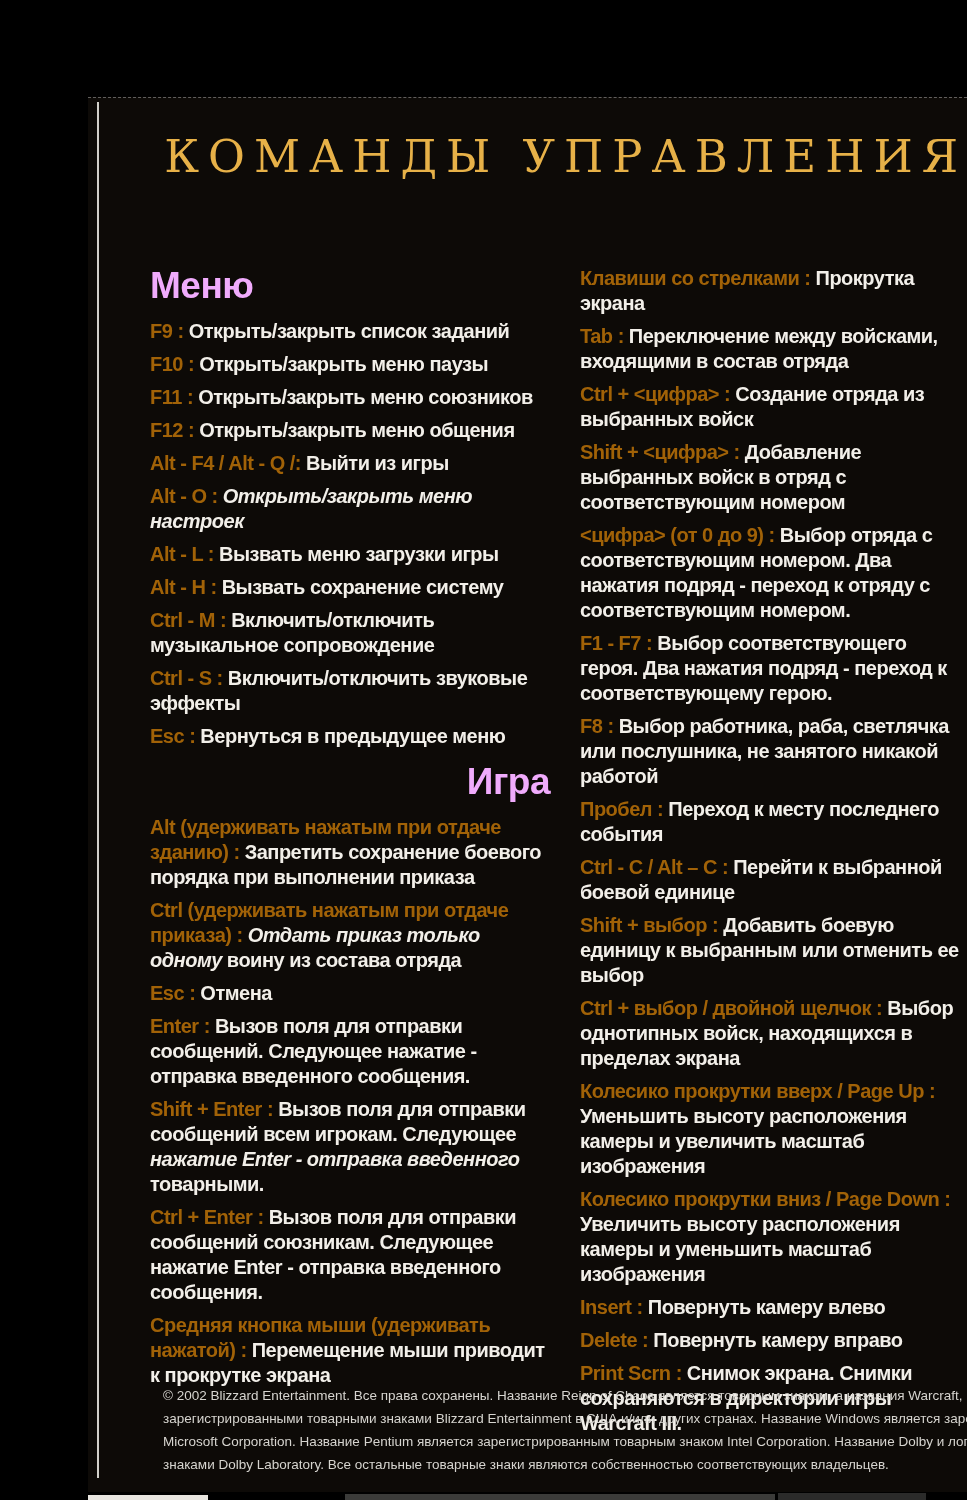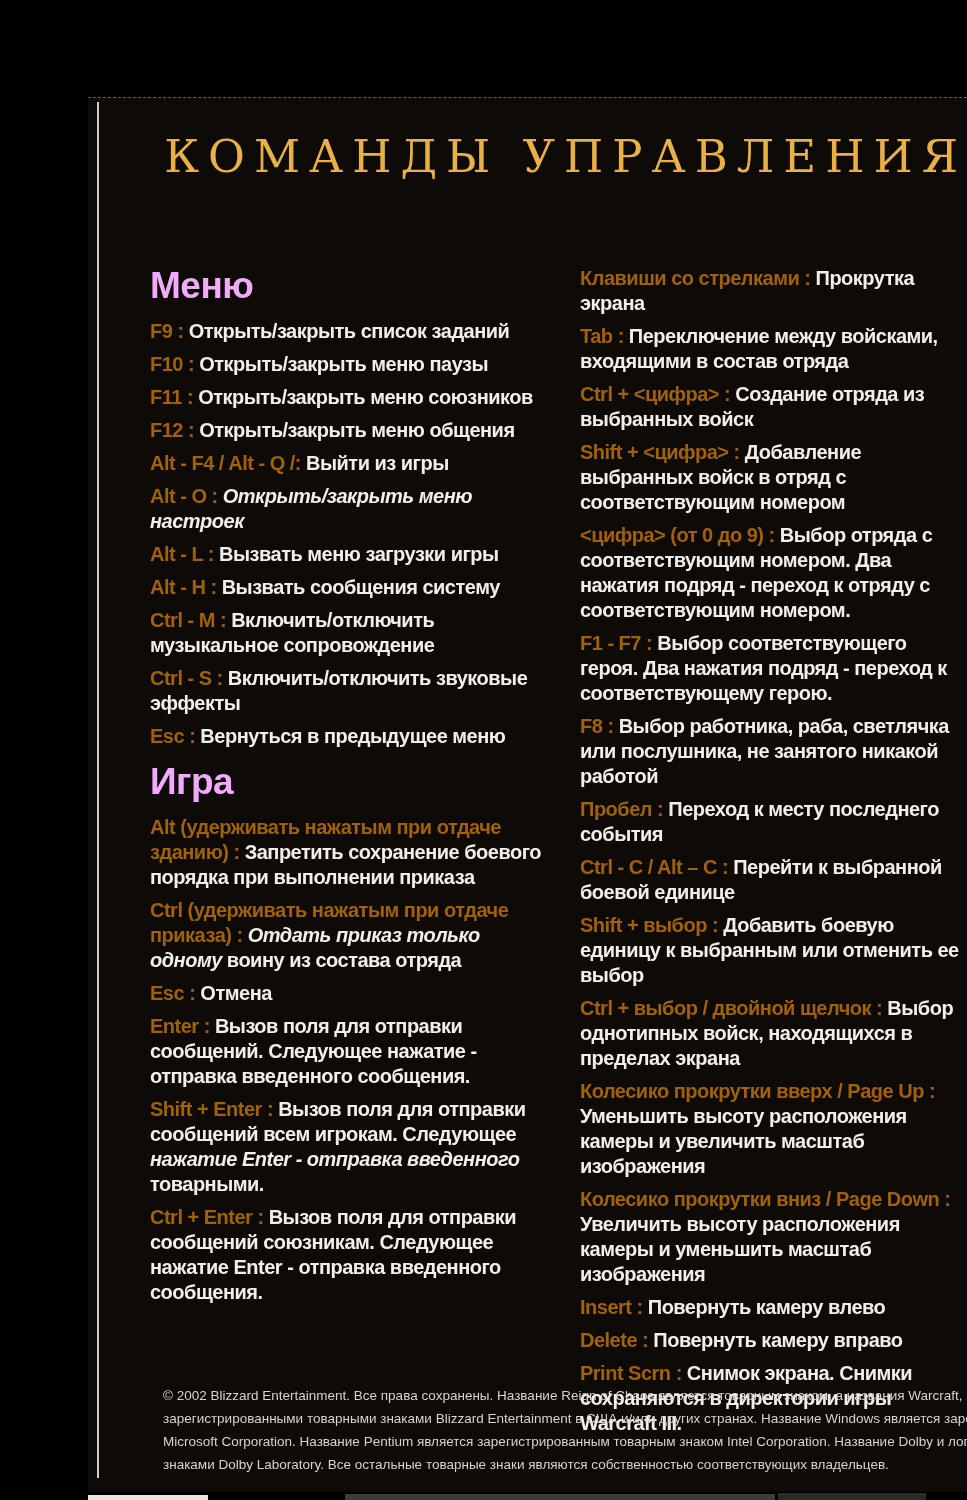"Вызвать сообщения систему" span { text: сообщения -> сохранение }
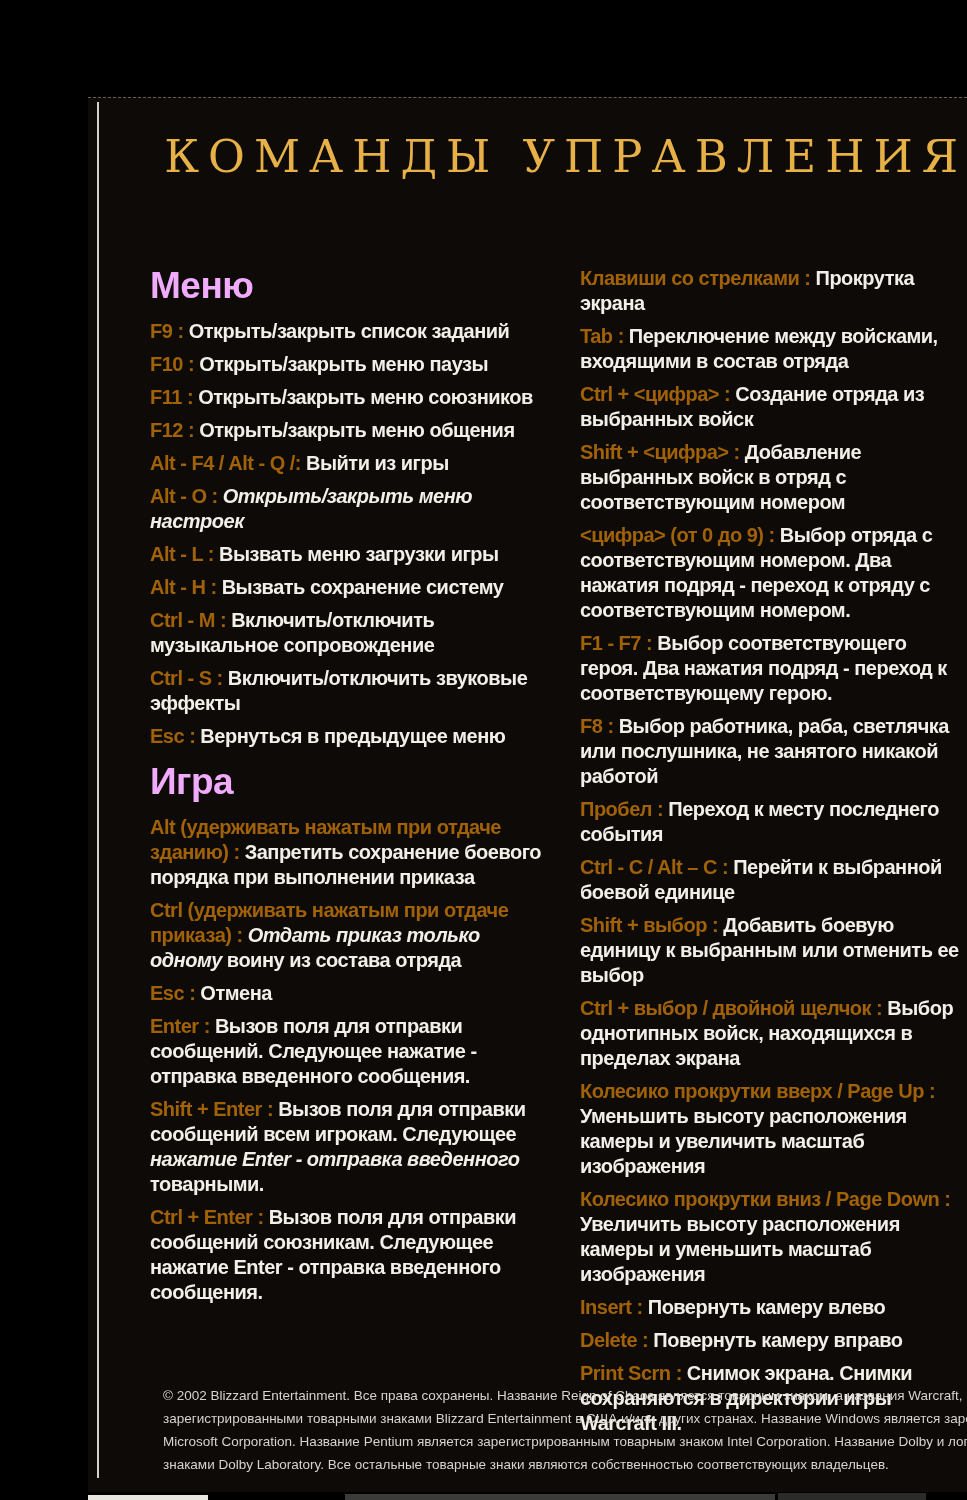"Игра" .section-heading.not-first { text-align: none -> right }
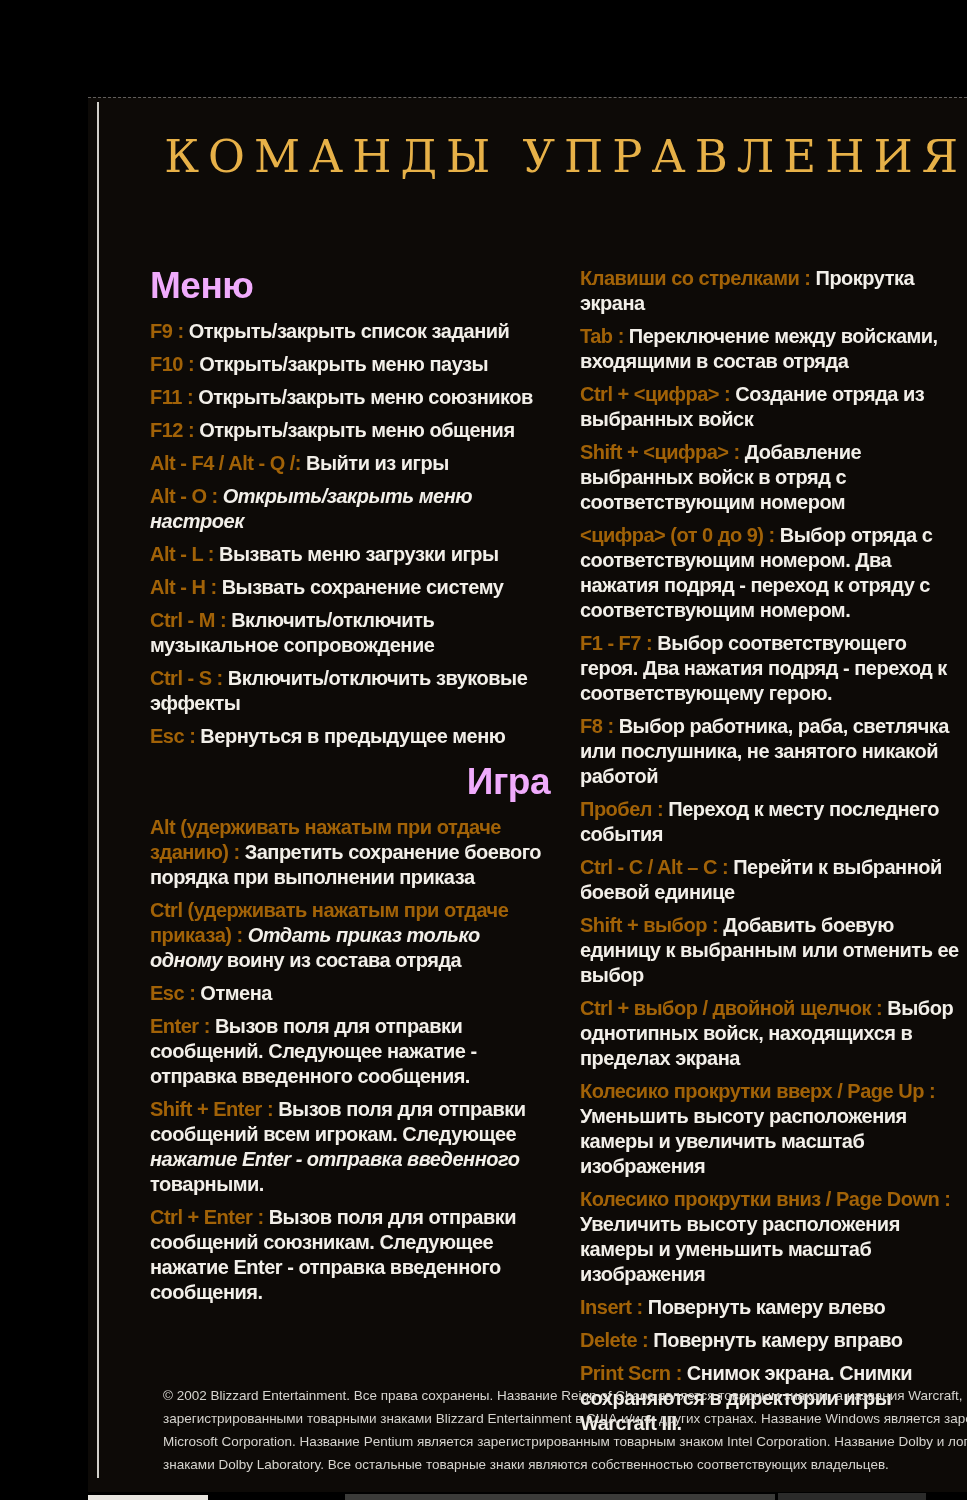"Средняя кнопка мыши (удерживать нажатой)" p.entry { html: none -> <p><span>Средняя кнопка мыши (удерживать нажатой) : </span><span><span>Перемещение мыши приводит к прокрутке экрана</span></span></p> }
